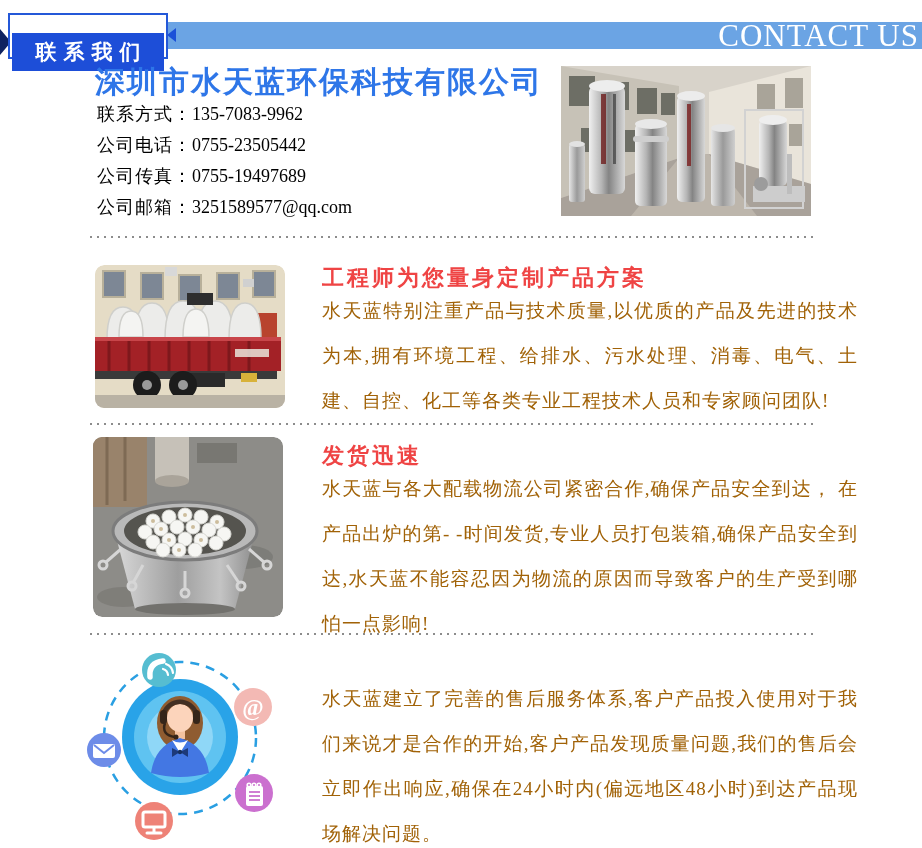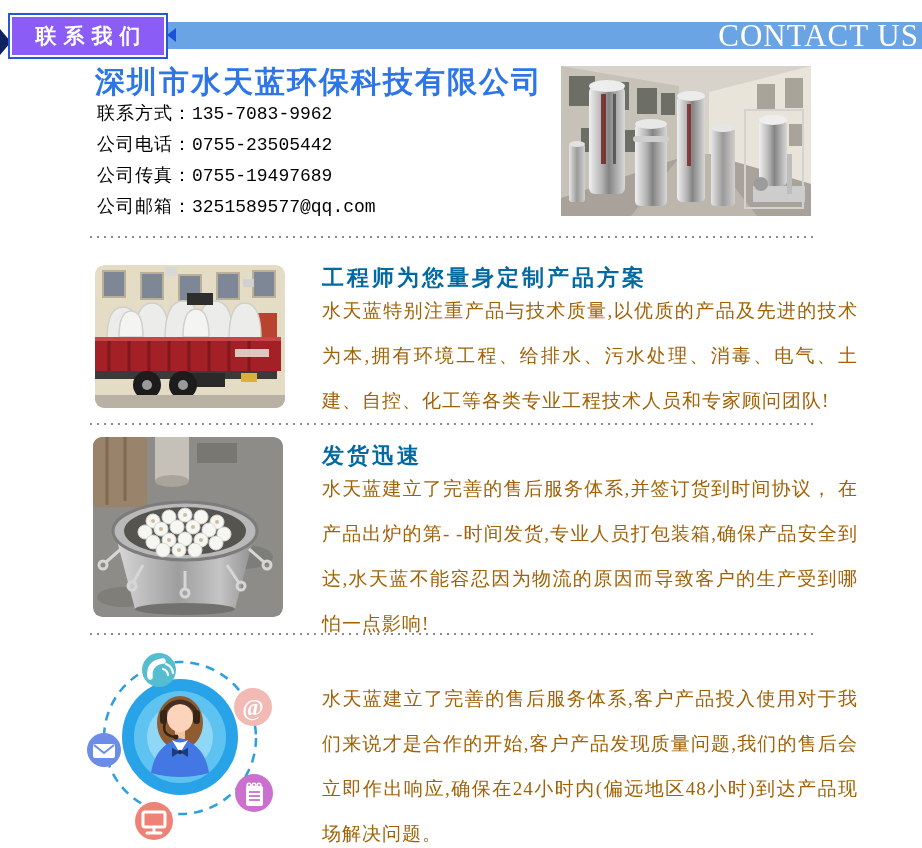"联系我们" .hdr-box-inner { background: #8b5cf6 -> #1d4ed8; margin-top: none -> 16px }
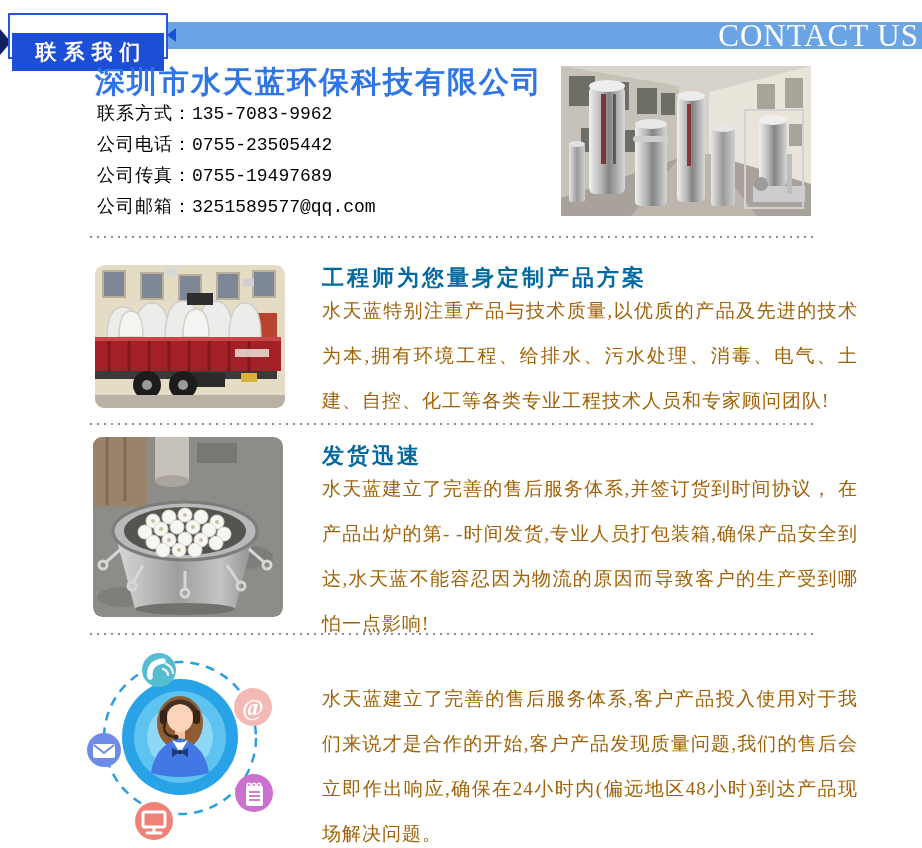"联系方式：135-7083-9962" .contact-row { font-family: Liberation Mono, monospace -> none }
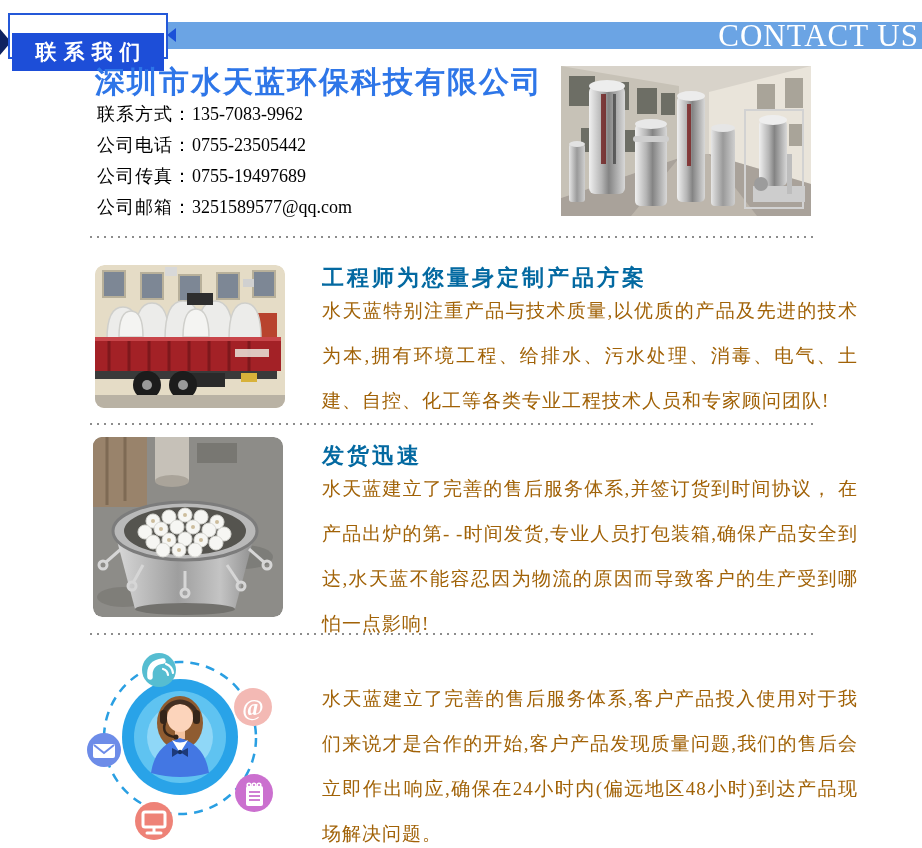"工程师为您量身定制产品方案" .sec-heading { color: #0369a1 -> #ef4444 }
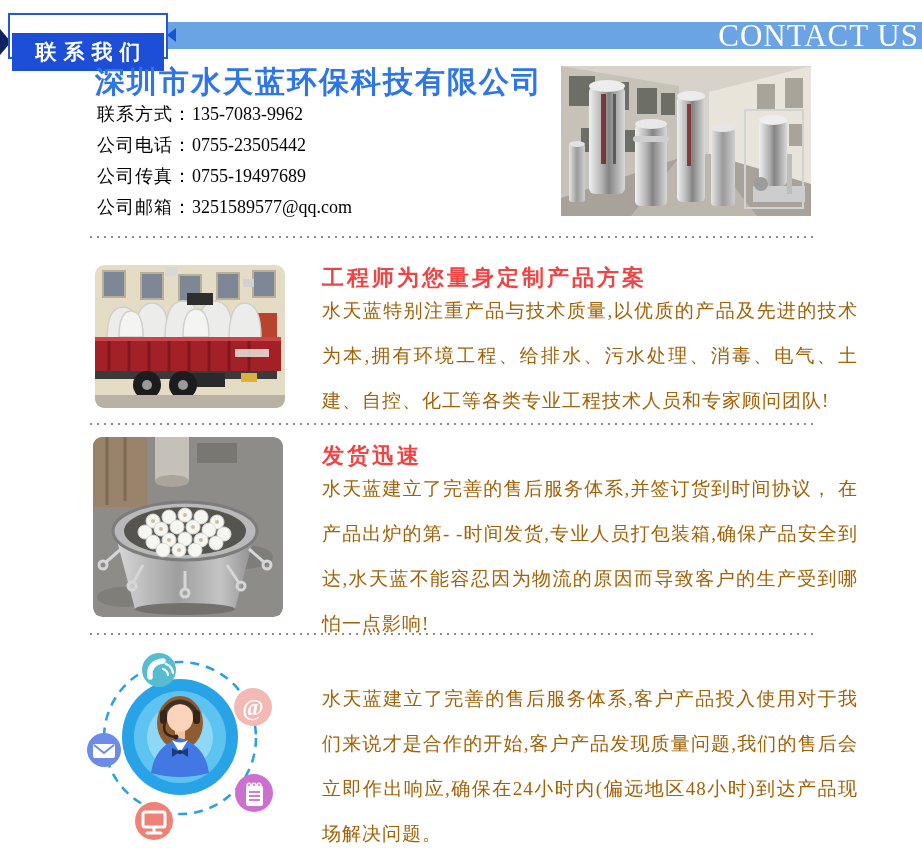"水天蓝建立了完善的售后服务体系,并签订货到时间协议， 在产品出炉的第-" div.sec-body { text: 建立了完善的售后服务体系,并签订货到时间协议 -> 与各大配载物流公司紧密合作,确保产品安全到达 }
